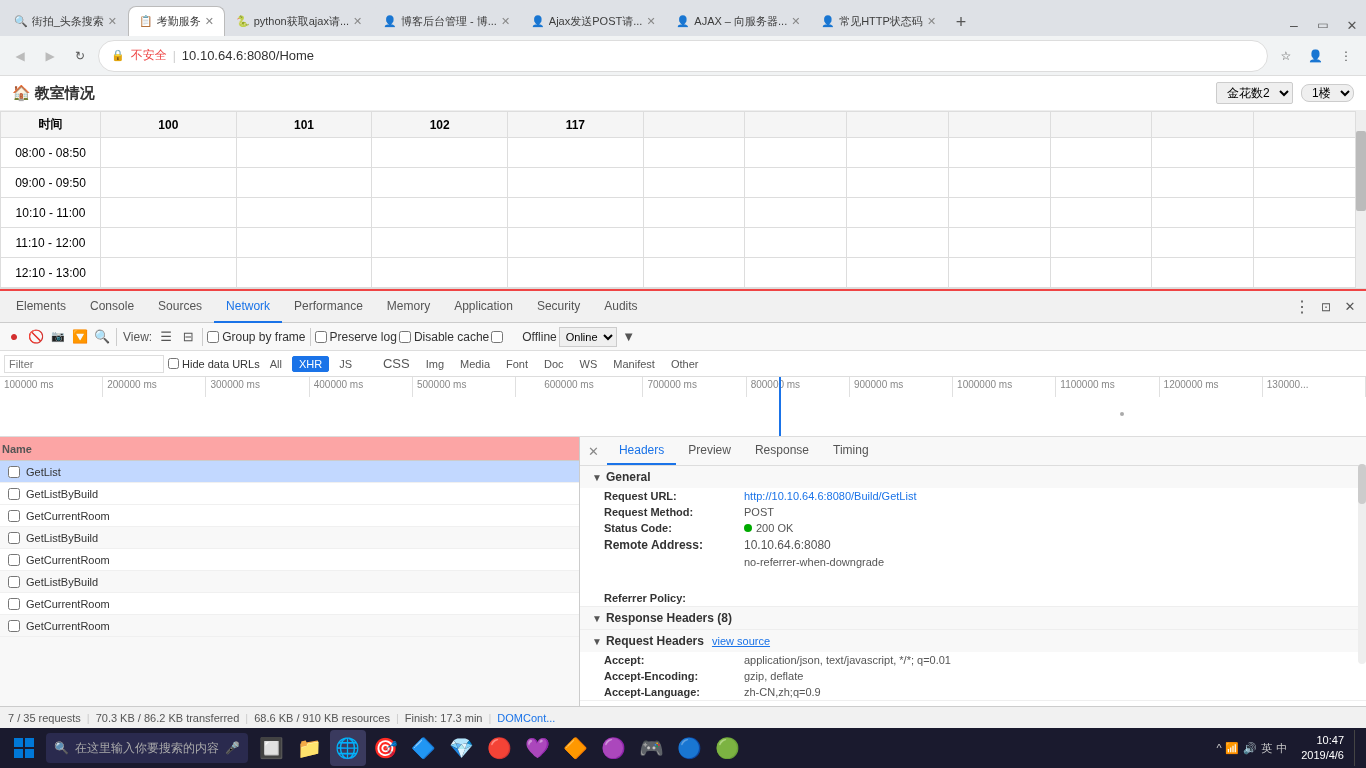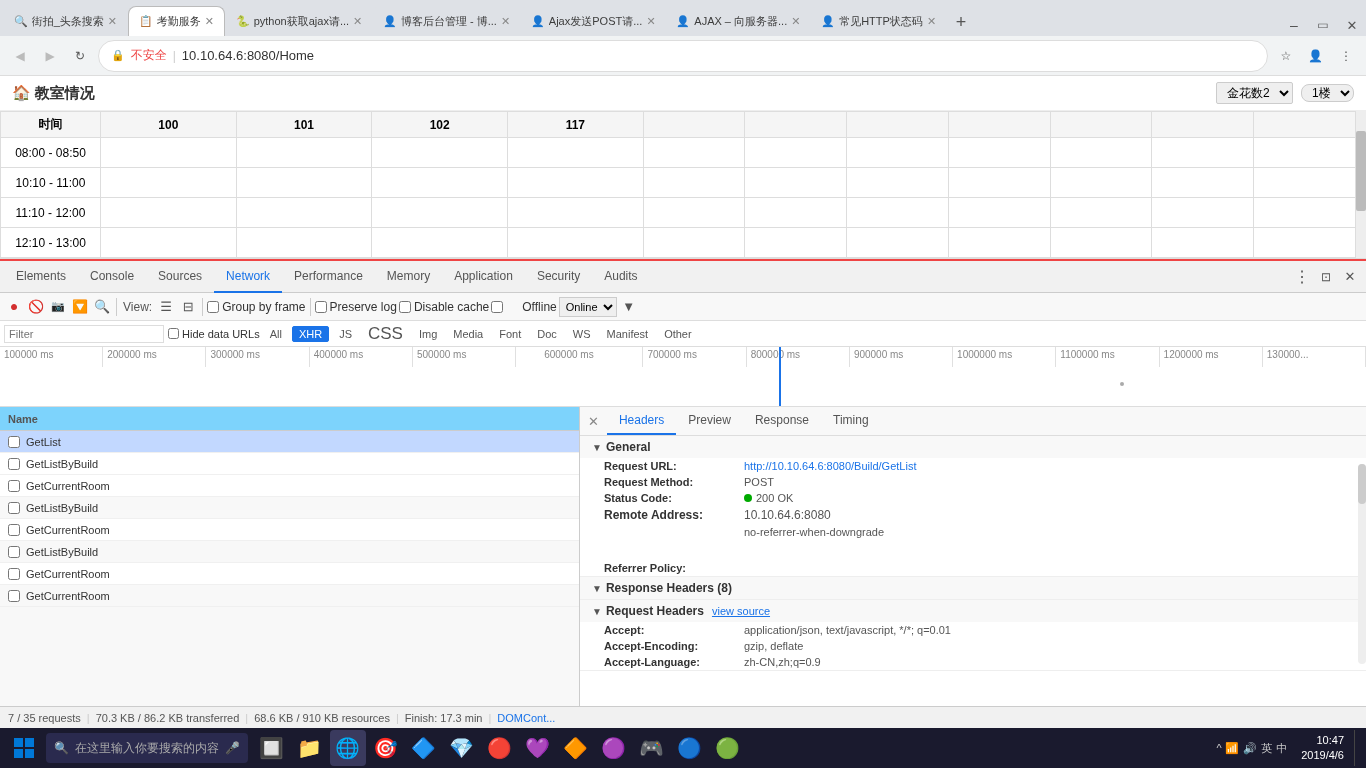"09:00 - 09:50" tr { html: none -> <tr> <td>09:00 - 09:50</td> <td></td> <td></td> <td></td> <td></td> <td></td> <td></td> <td></td> <td></td> <td></td> <td></td> <td></td> </tr> }
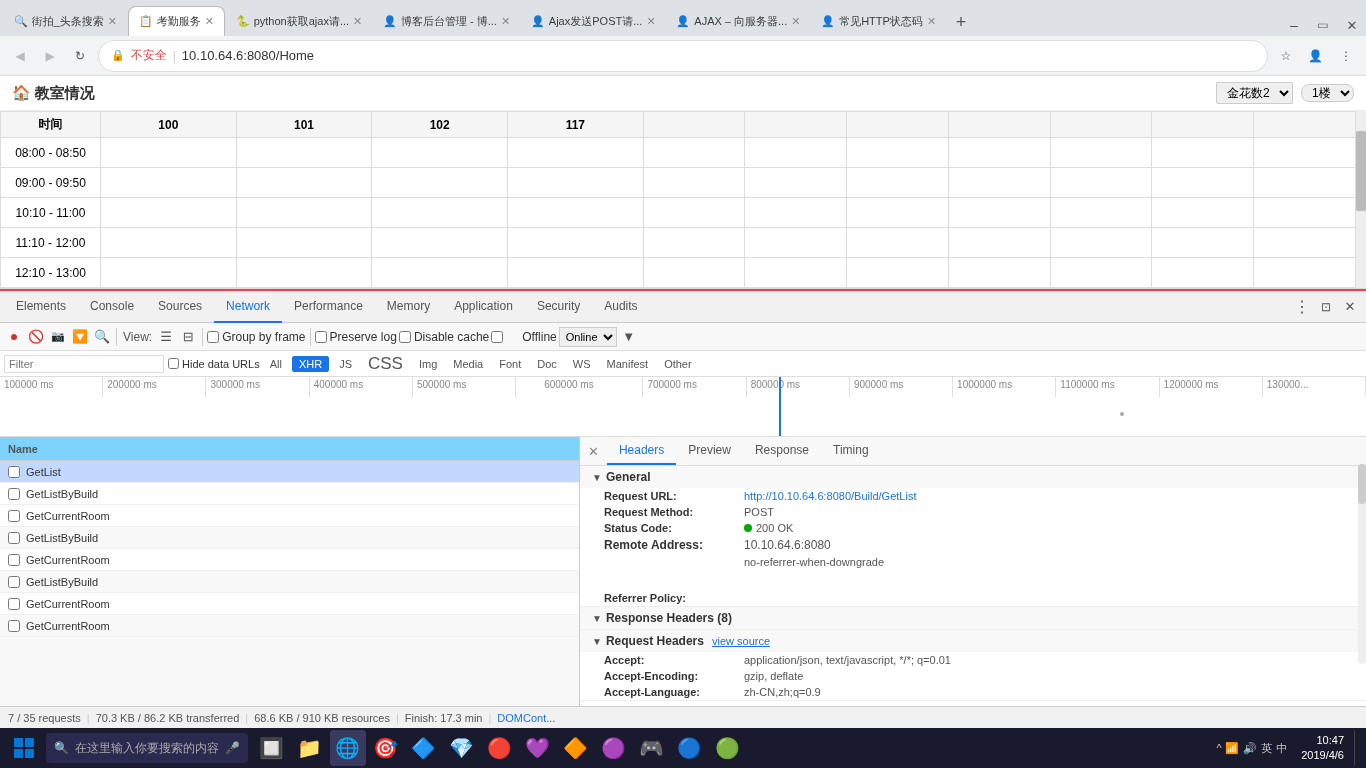"CSS" span { font-size: 17px -> 13px; margin-left: none -> 15px }
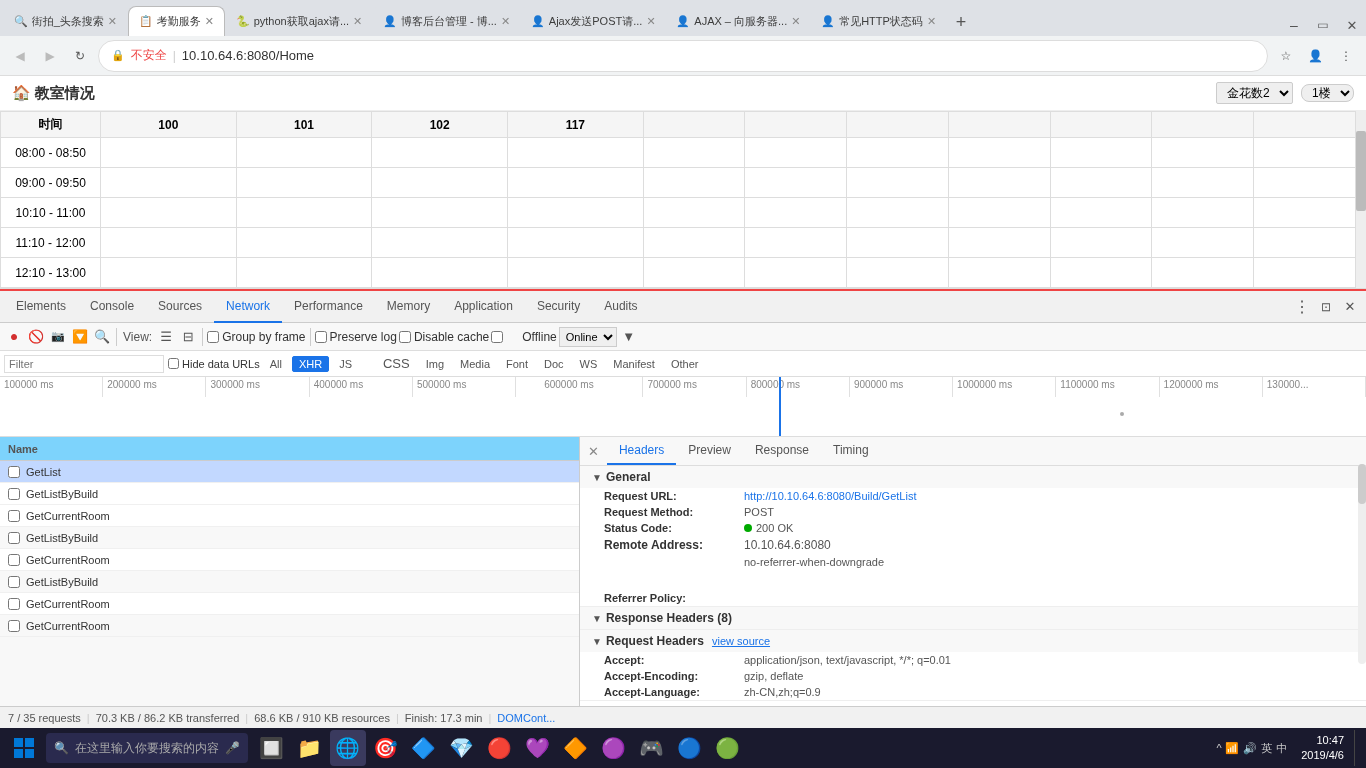"Name" div { background: #7dd3fc -> #fca5a5; padding: 0 8px -> 0 2px }
